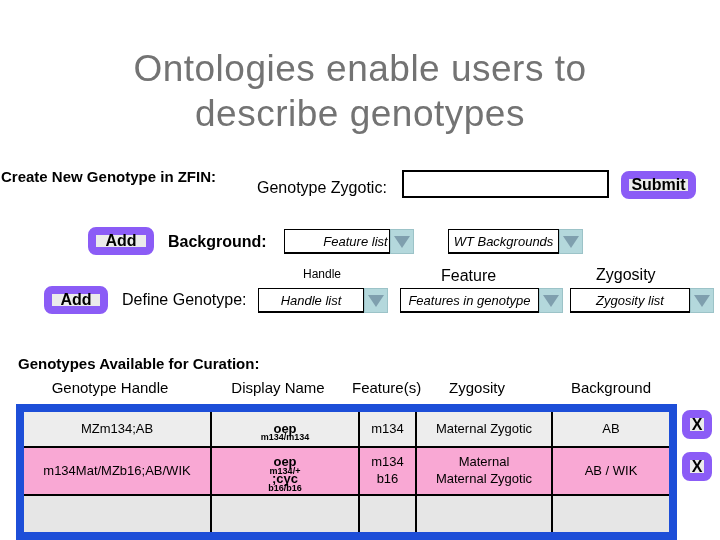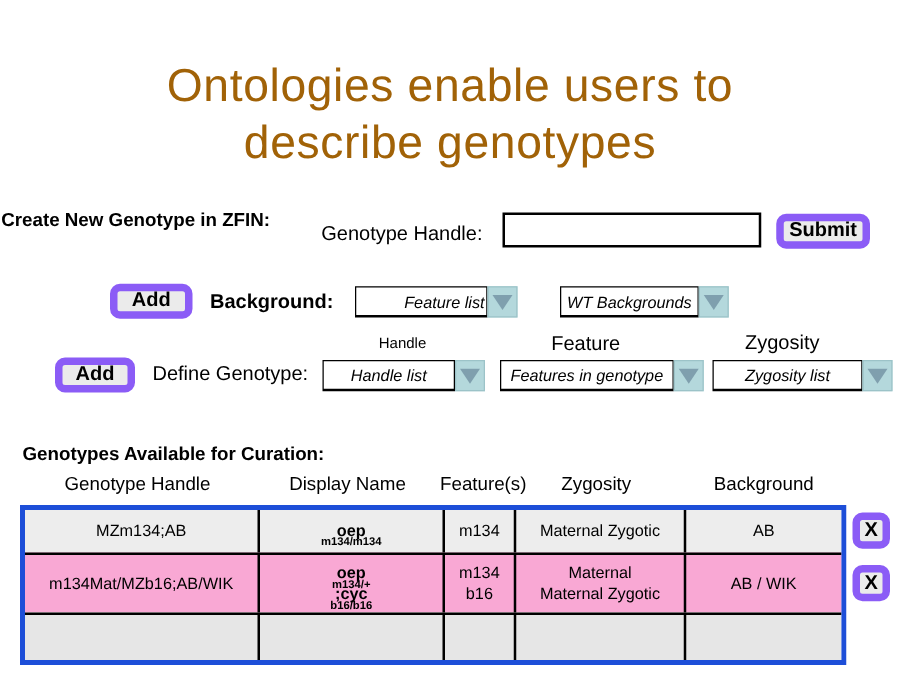"Ontologies enable users to describe" .title span { color: #a16207 -> #737373 }
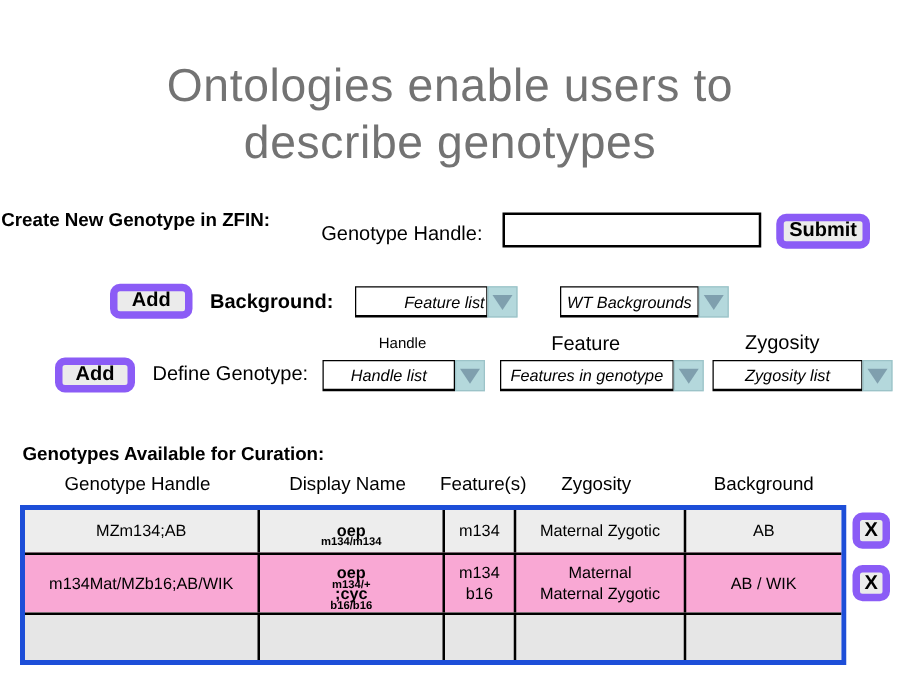"Genotype Handle:" div.lbl { text: Handle -> Zygotic }
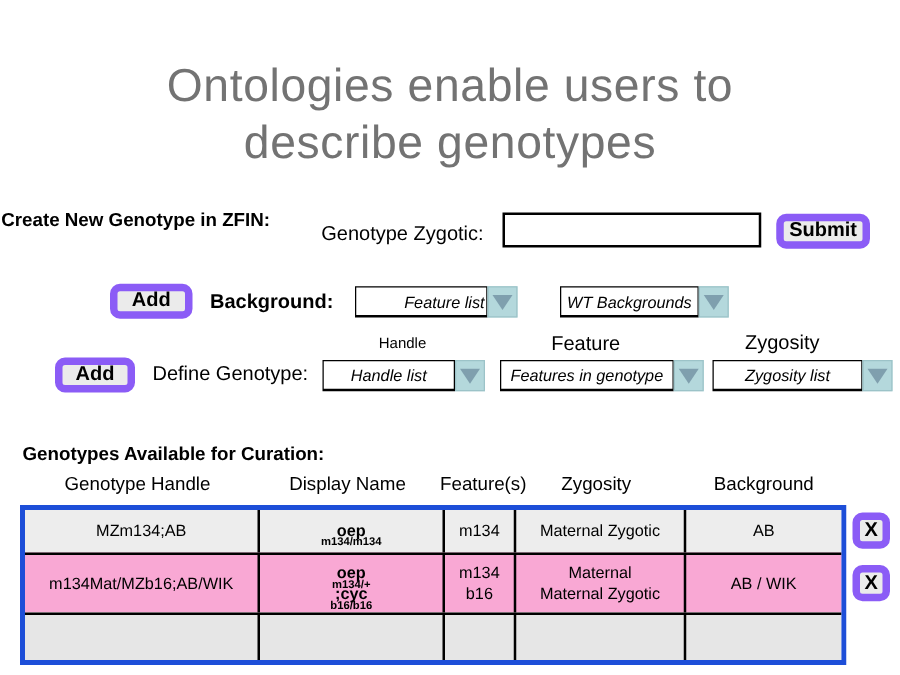"Submit" .btn { border: 6px solid #8b5cf6 -> 8px solid #8b5cf6 }
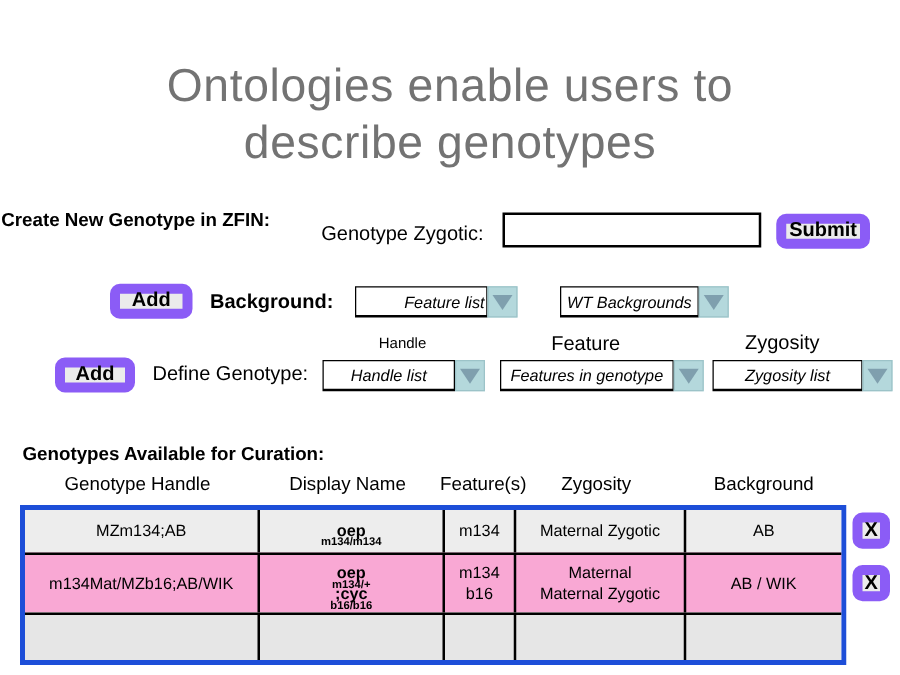"MZm134;AB" .ctable { border: 4px solid #1d4ed8 -> 8px solid #1d4ed8 }
